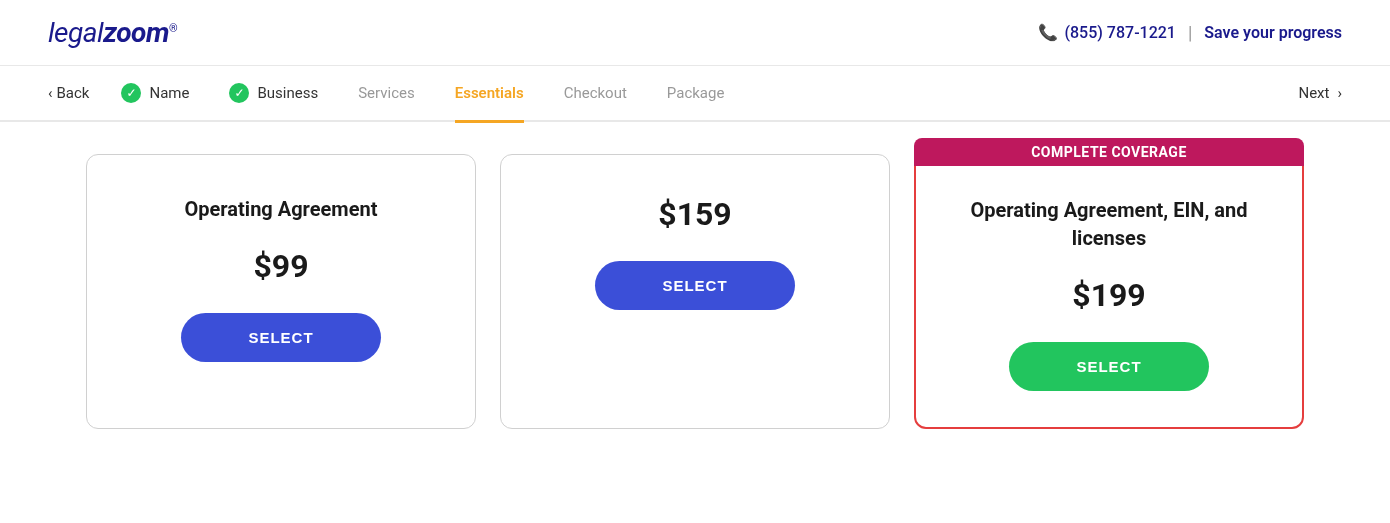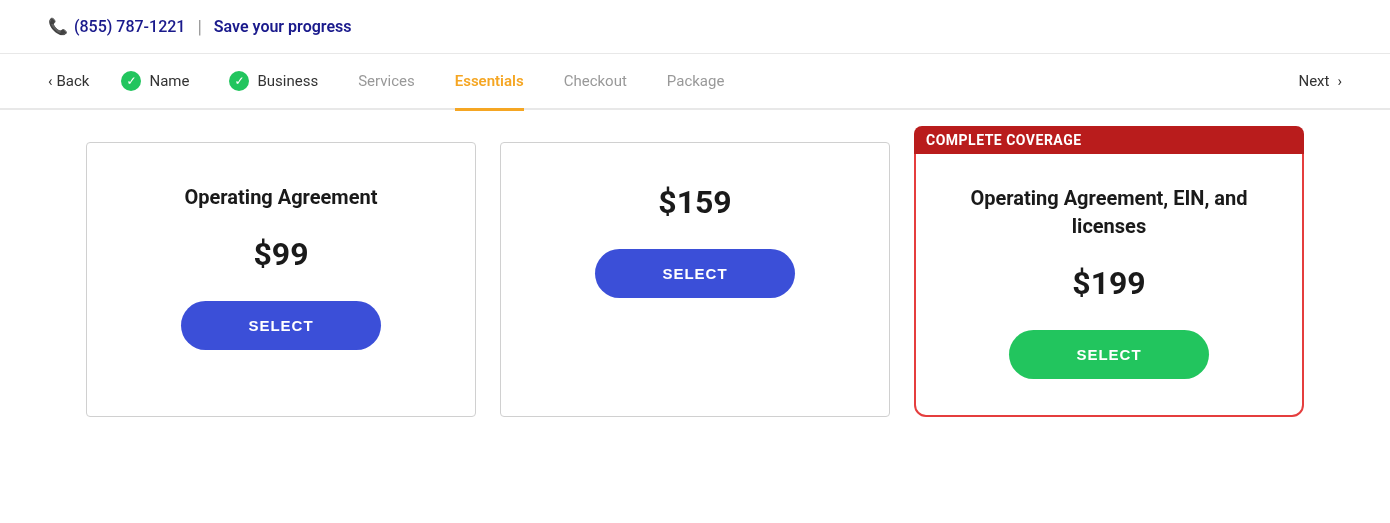"legalzoom®" div.logo { html: none -> <div> <span><span>legal</span><span>zoom</span><sup>®</sup></span> </div> }
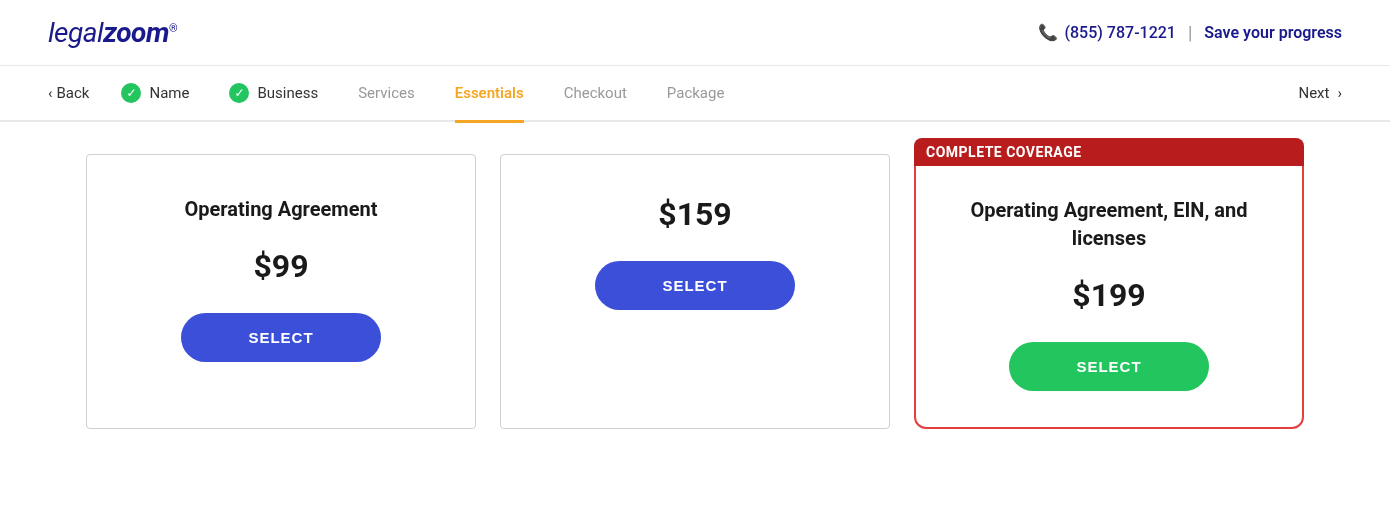"COMPLETE COVERAGE" .complete-coverage-badge { background: #b91c1c -> #be185d; text-align: none -> center }
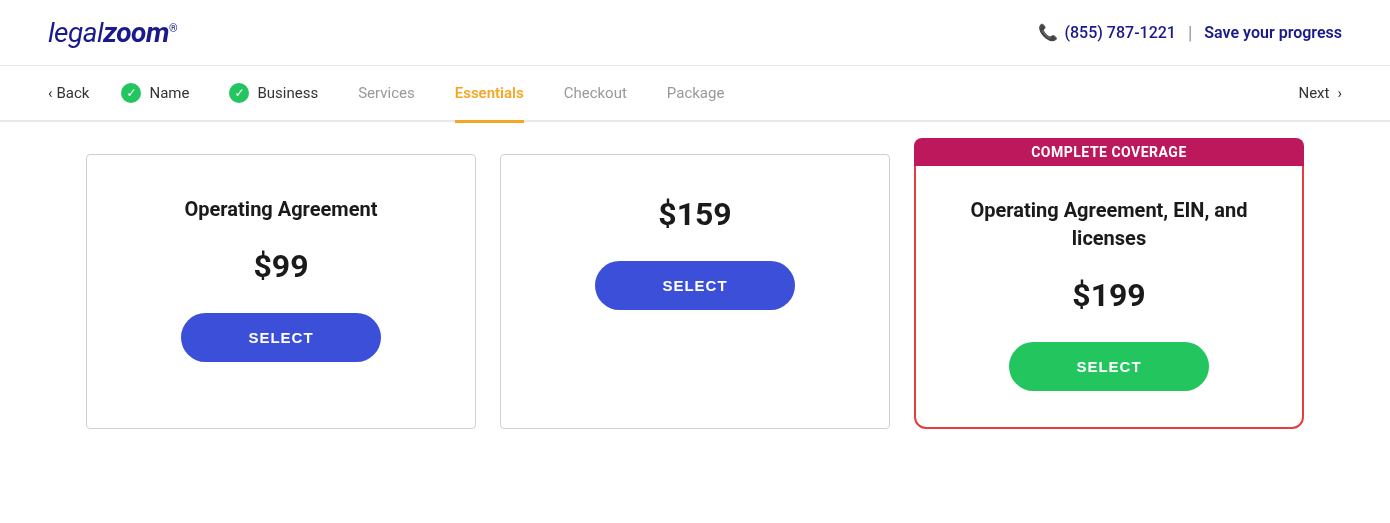"Operating Agreement" .card { border-radius: 4px -> 12px }
